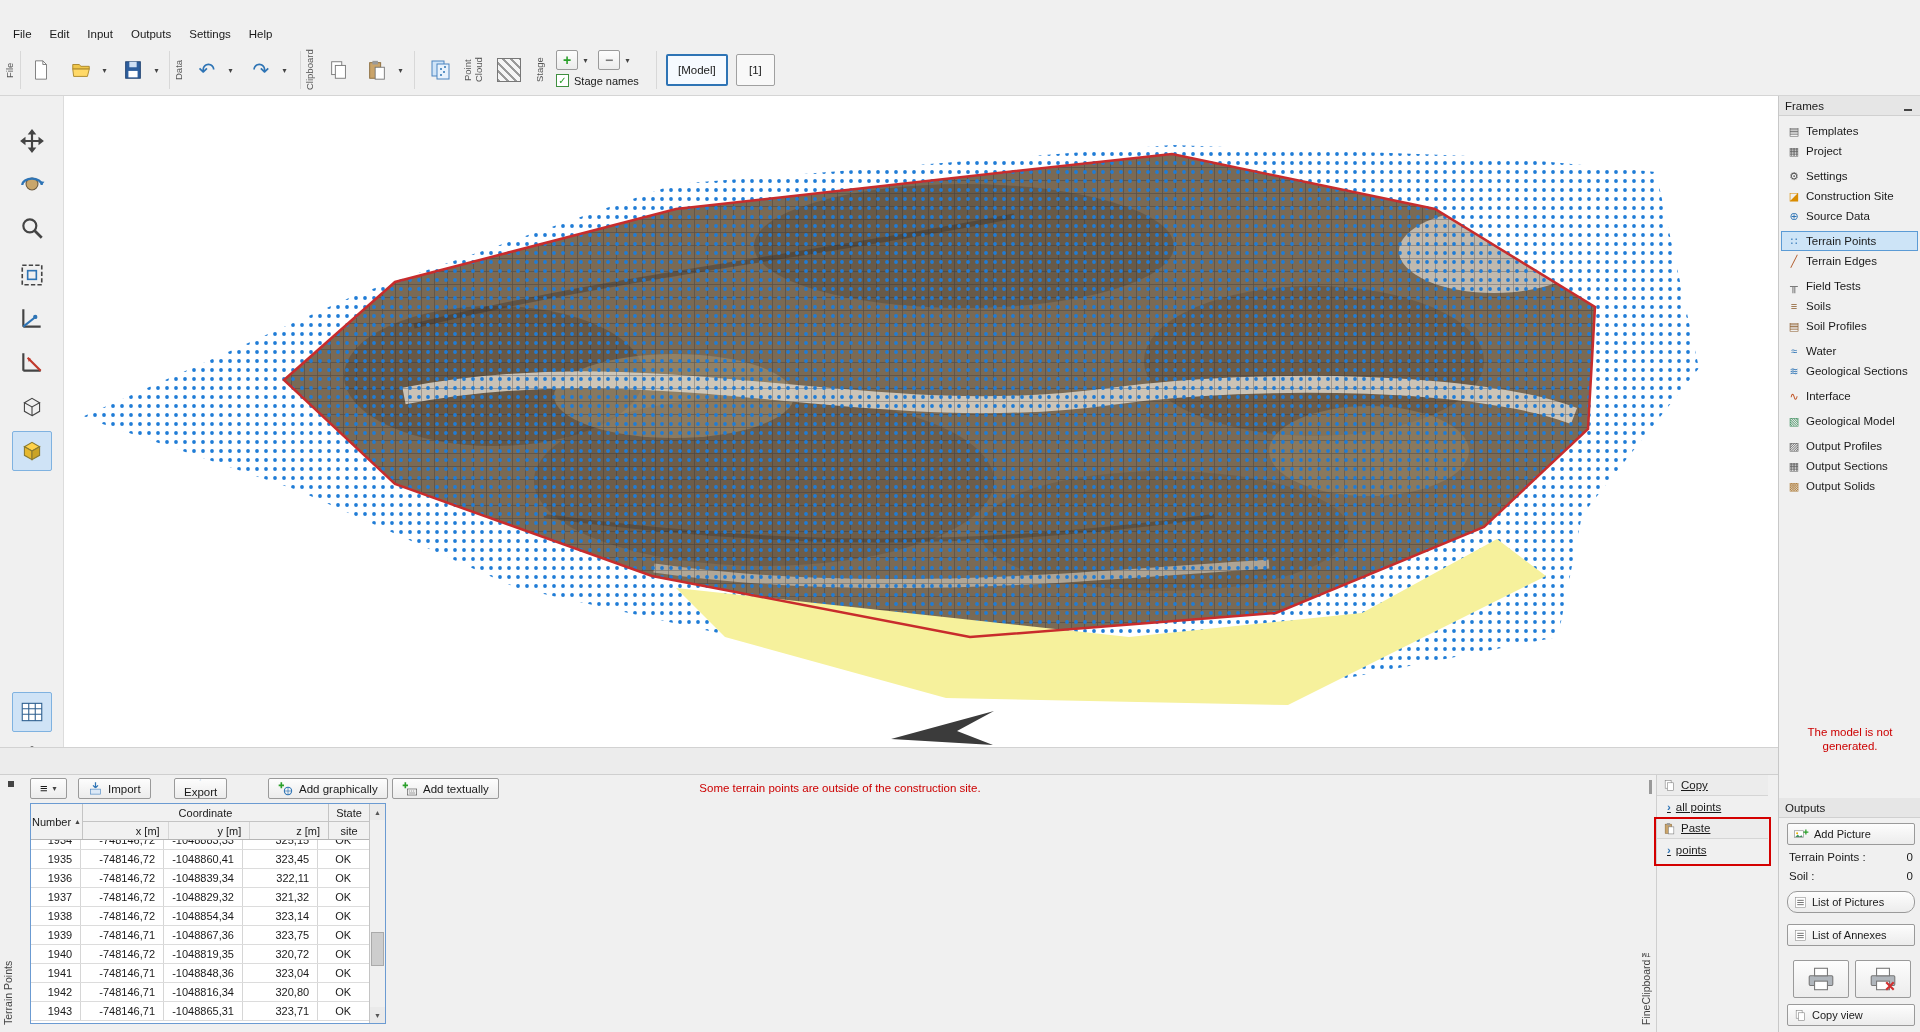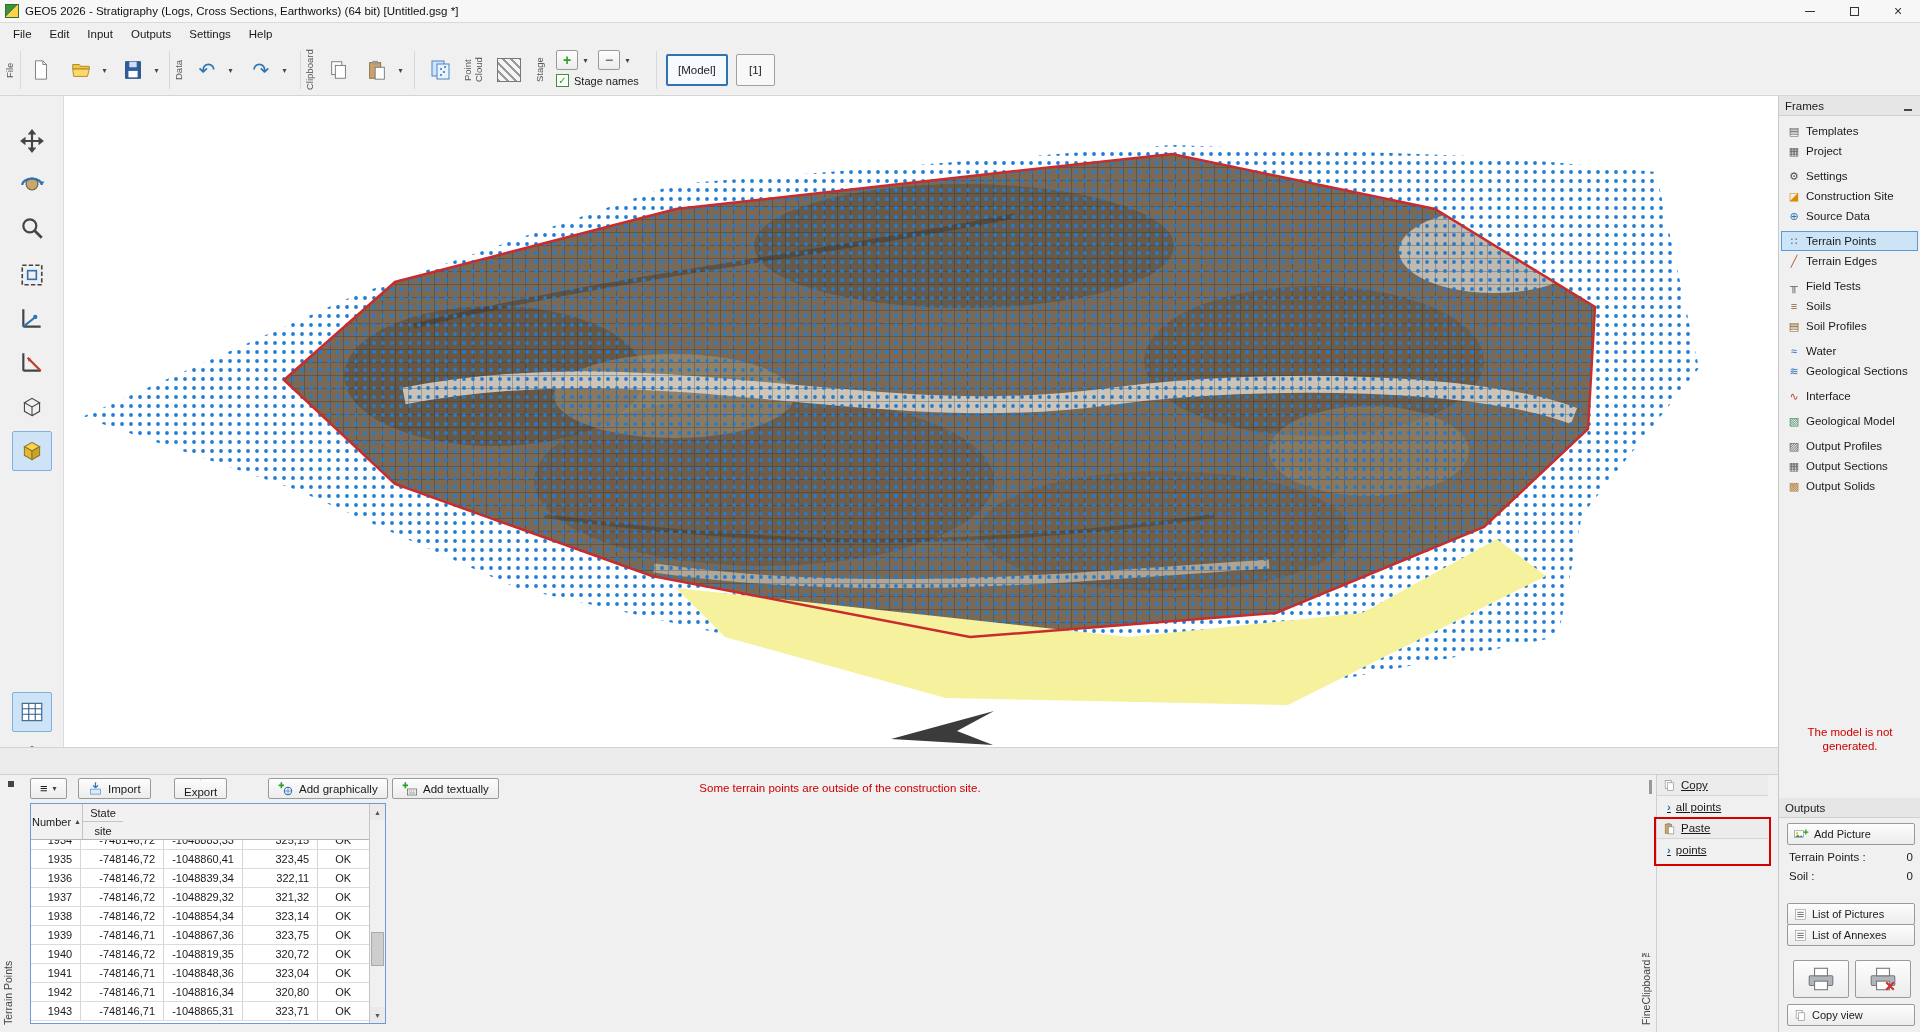"GEO5 2026 - Stratigraphy (Logs," div.titlebar { html: <div> <div></div> <div>GEO5 2026 - Stratigraphy (Logs, Cross Sections, Earthworks) (64 bit) [Untitled.gsg *]</div> <div> <div> <span></span> </div> <div> <span></span> </div> <div>×</div> </div> </div> -> none }
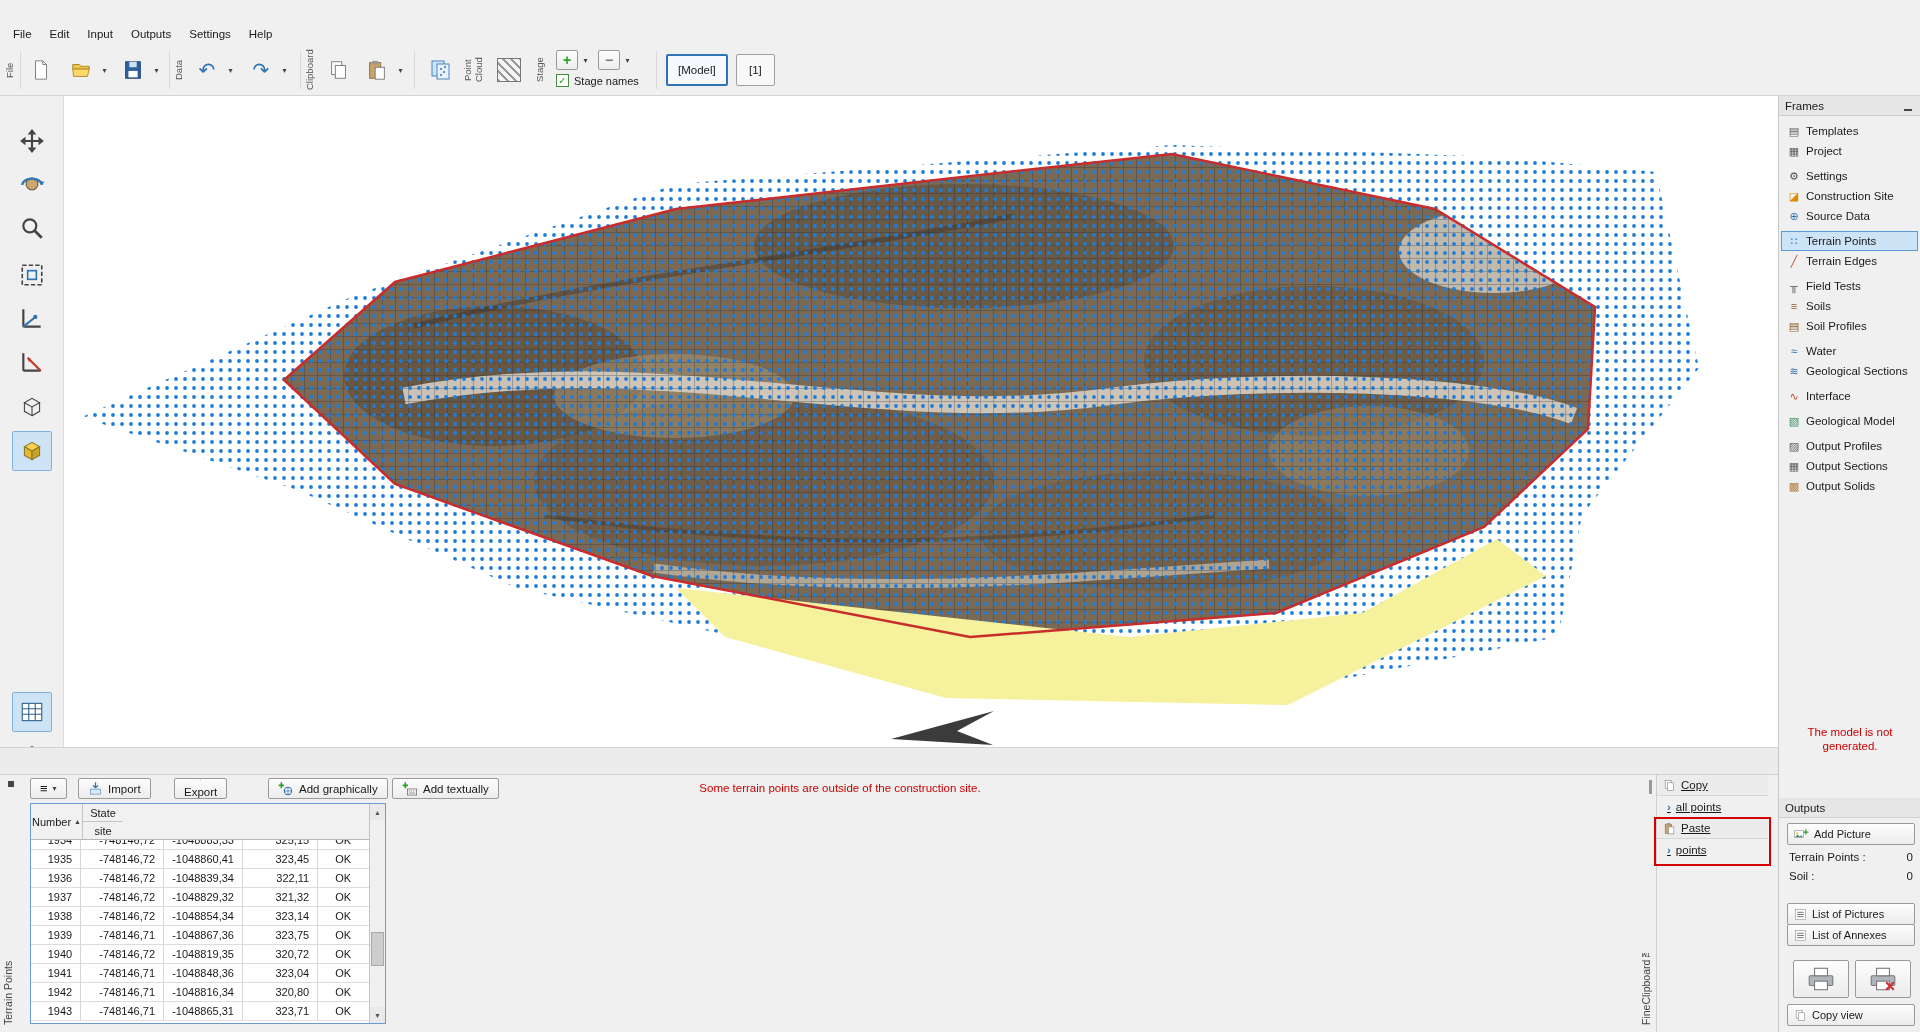"Coordinate" div.gh-coord { html: none -> <div> <div>Coordinate</div> <div> <div>x [m]</div> <div>y [m]</div> <div>z [m]</div> </div> </div> }
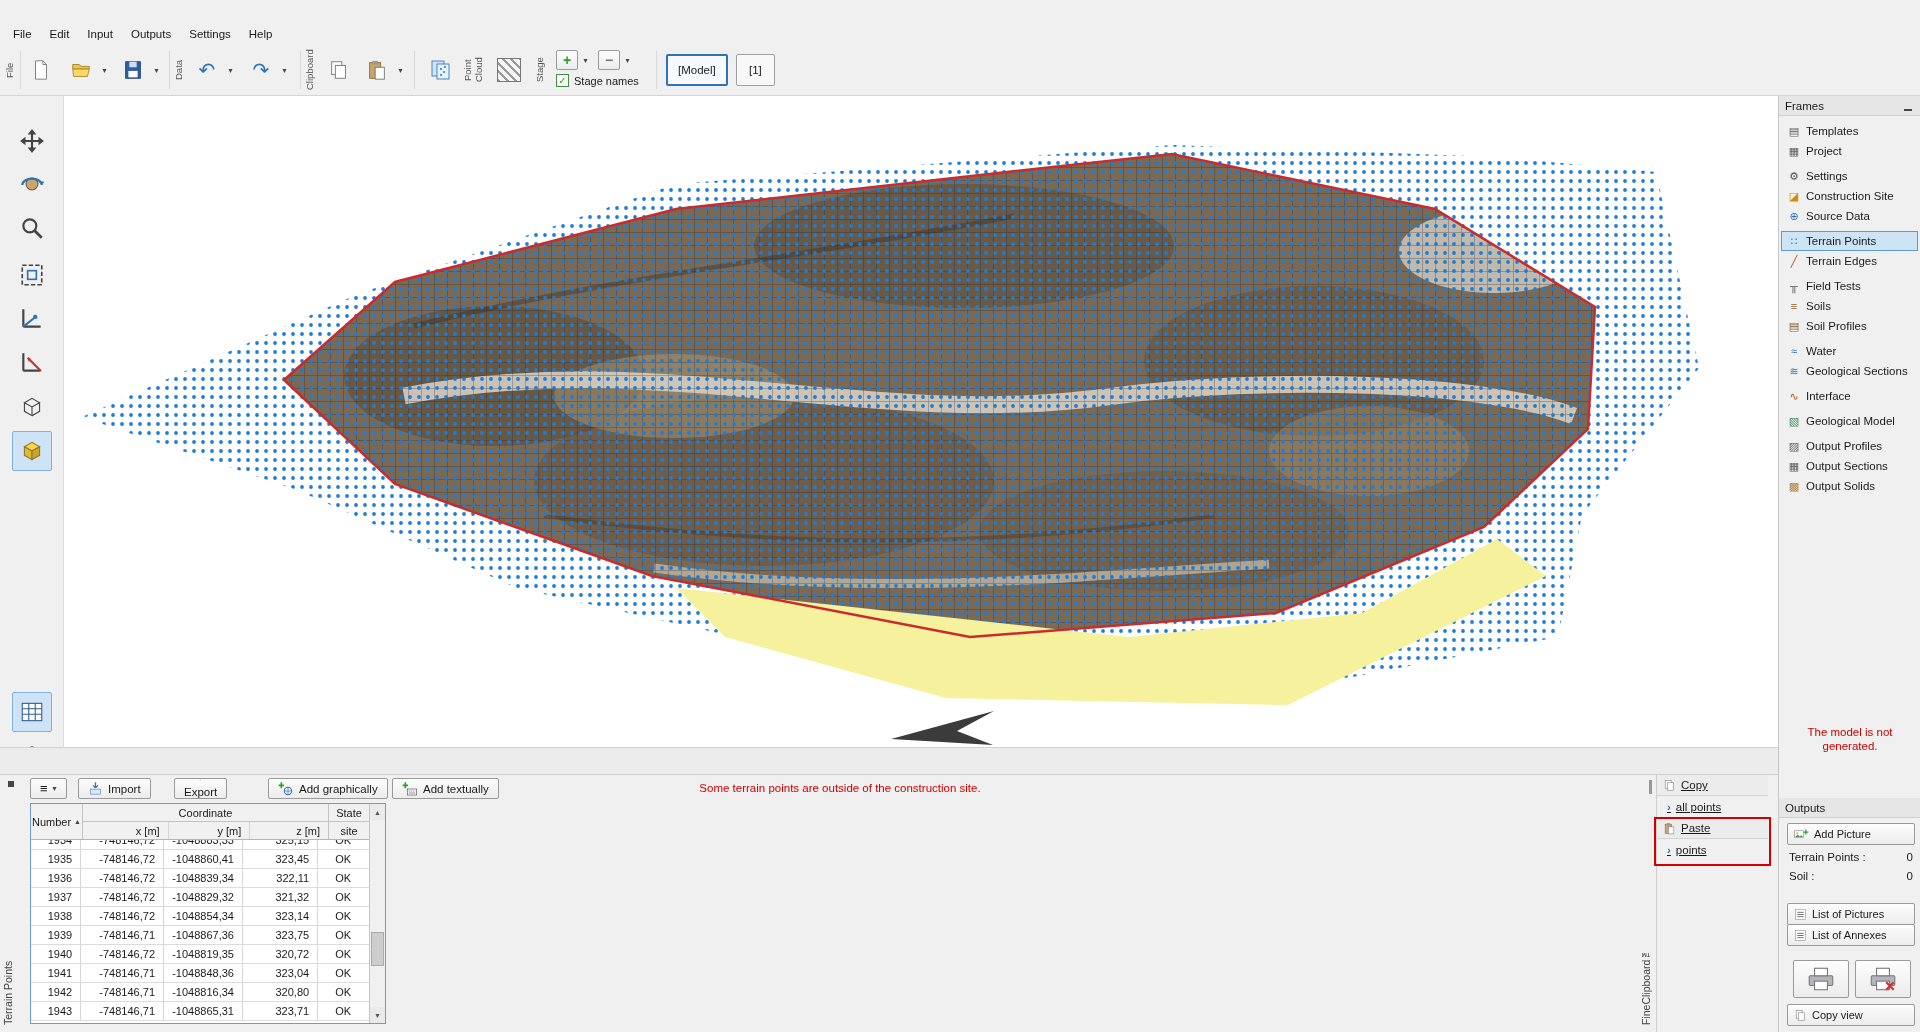"List of Pictures" div.obtn { border-radius: none -> 10px; top: 105px -> 93px }
